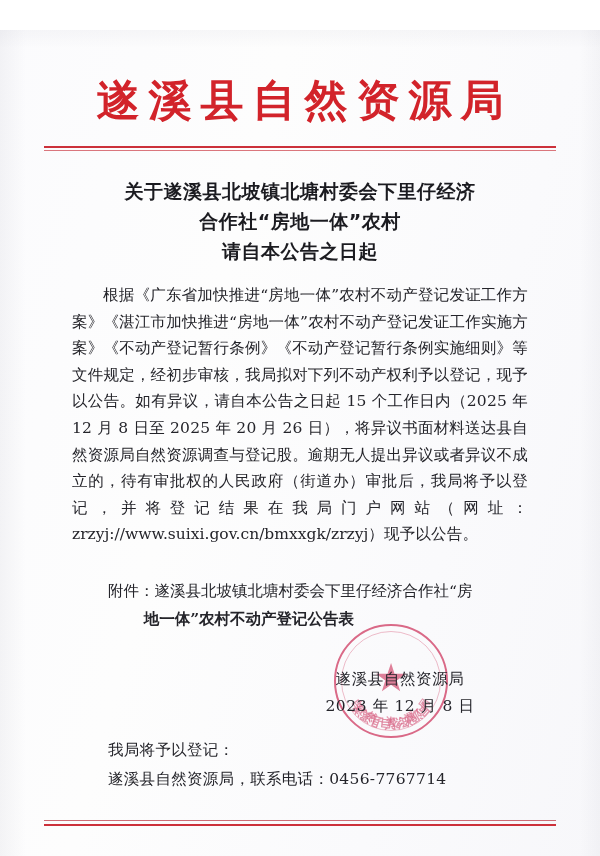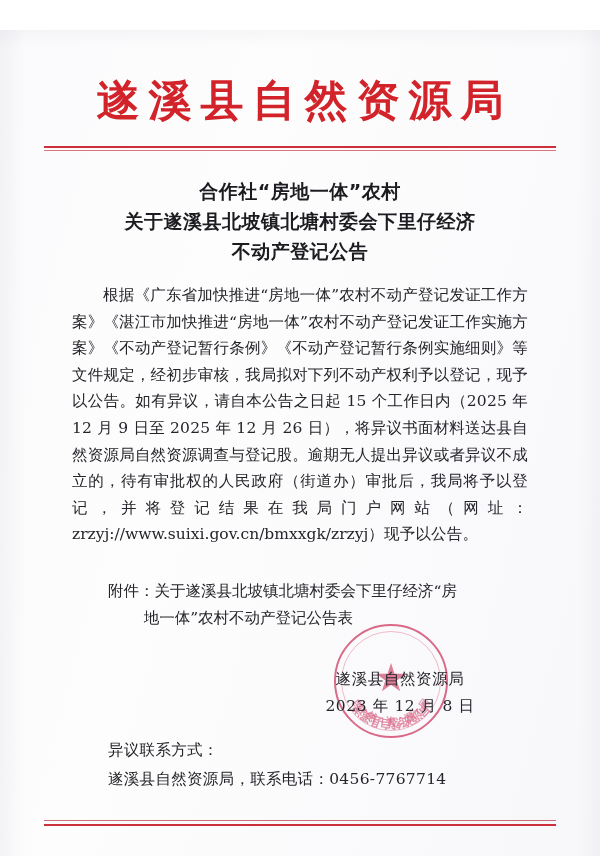"合作社“房地一体”农村" div { order: before "关于遂溪县北坡镇北塘村委会下里仔经济" -> after "关于遂溪县北坡镇北塘村委会下里仔经济" }
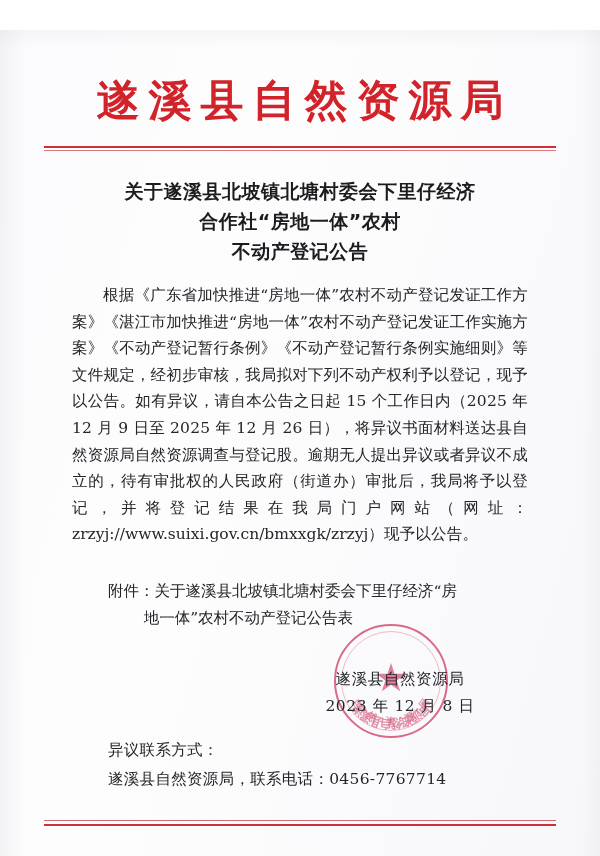"不动产登记公告" div { text: 不动产登记公告 -> 请自本公告之日起 }
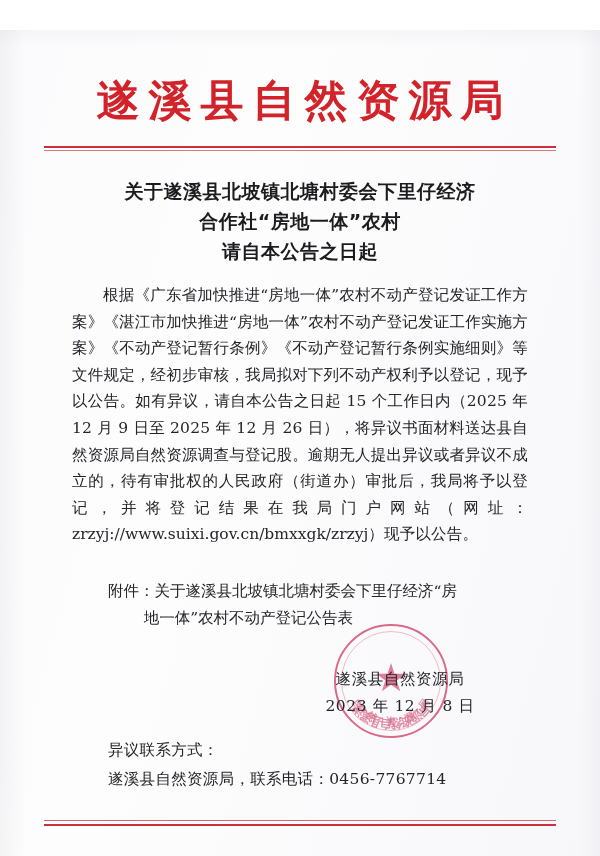"根据《广东省加快推进“房地一体”农村不动产登记发证工作方案》《湛江市加快推进“房" span { text: 9 日至 2025 年 12 -> 8 日至 2025 年 20 }
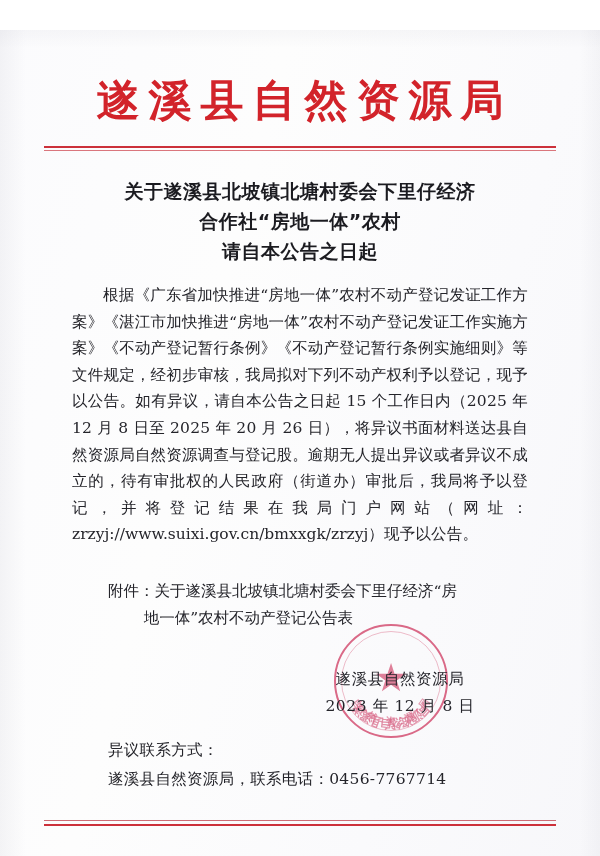"附件：关于遂溪县北坡镇北塘村委会下里仔经济“房" div.l1 { text: 关于遂溪县北坡镇北塘村委会下里仔经济 -> 遂溪县北坡镇北塘村委会下里仔经济合作社 }
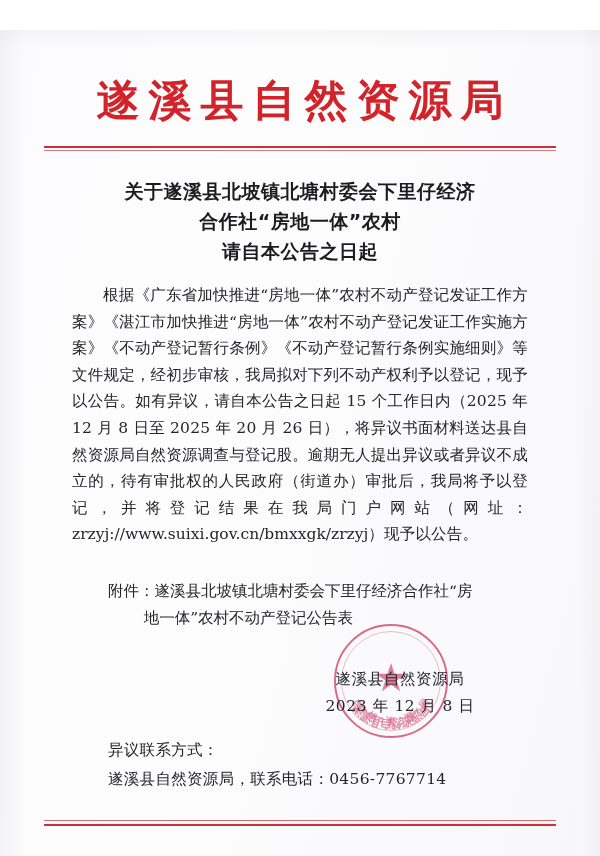"地一体”农村不动产登记公告表" .attachment .l2 { font-weight: none -> bold }
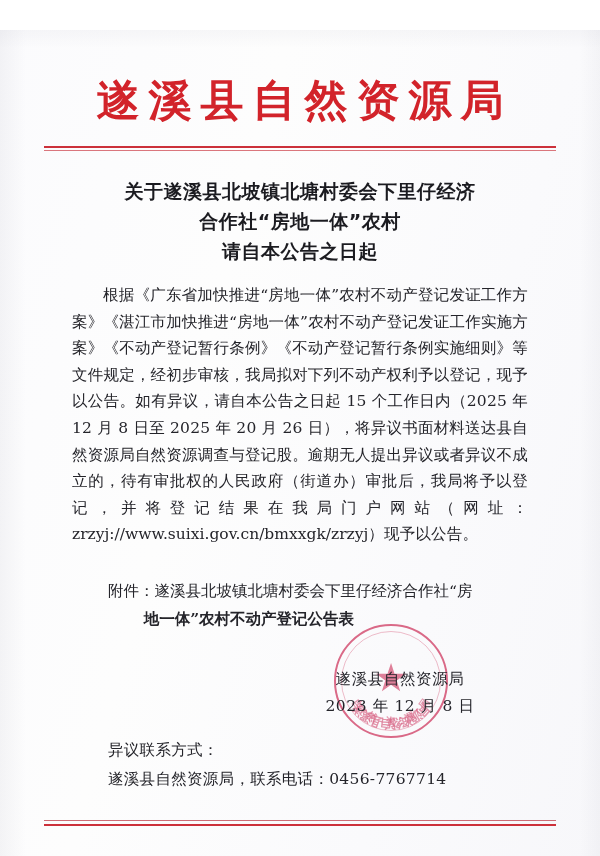"异议联系方式：" div { text: 异议联系方式 -> 我局将予以登记 }
